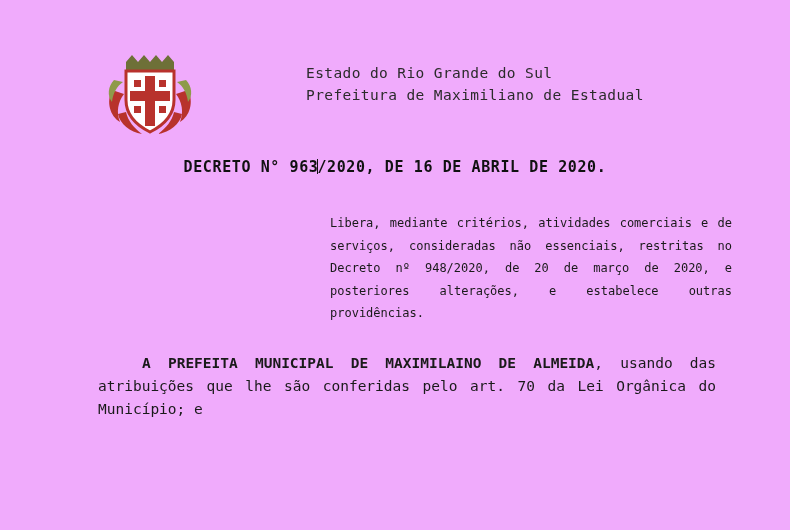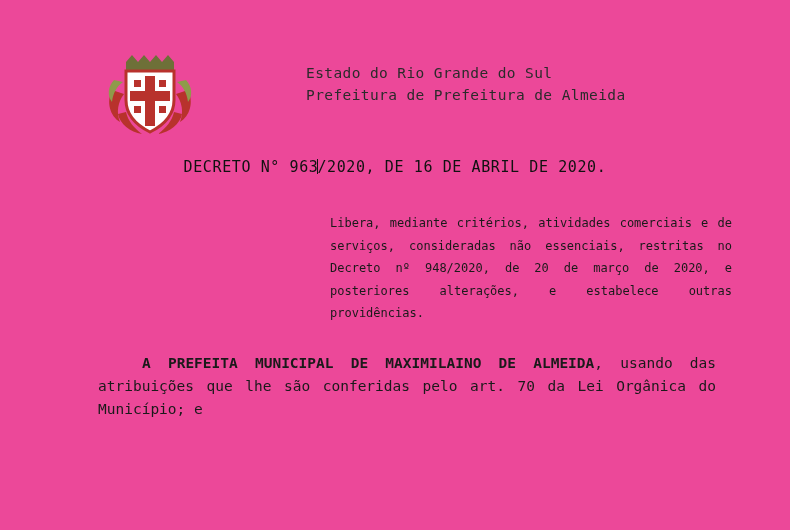"Estado do Rio Grande do" .page { background: #ec4899 -> #f0abfc }
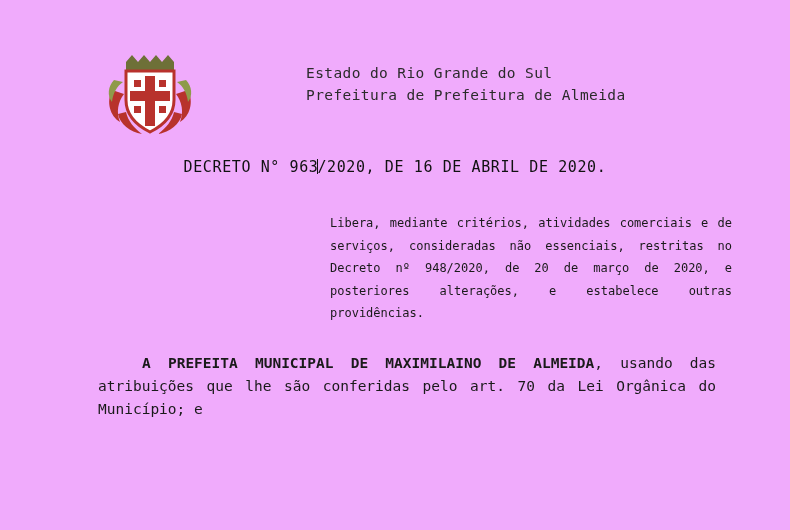"Prefeitura de Prefeitura de Almeida" div { text: Prefeitura de Almeida -> Maximiliano de Estadual }
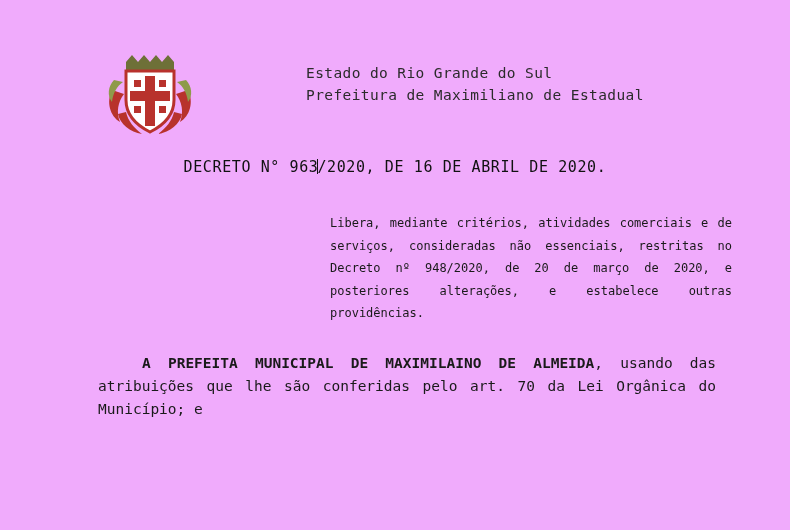"DECRETO N° 963/2020, DE 16" .decree-title { font-weight: normal -> bold }
